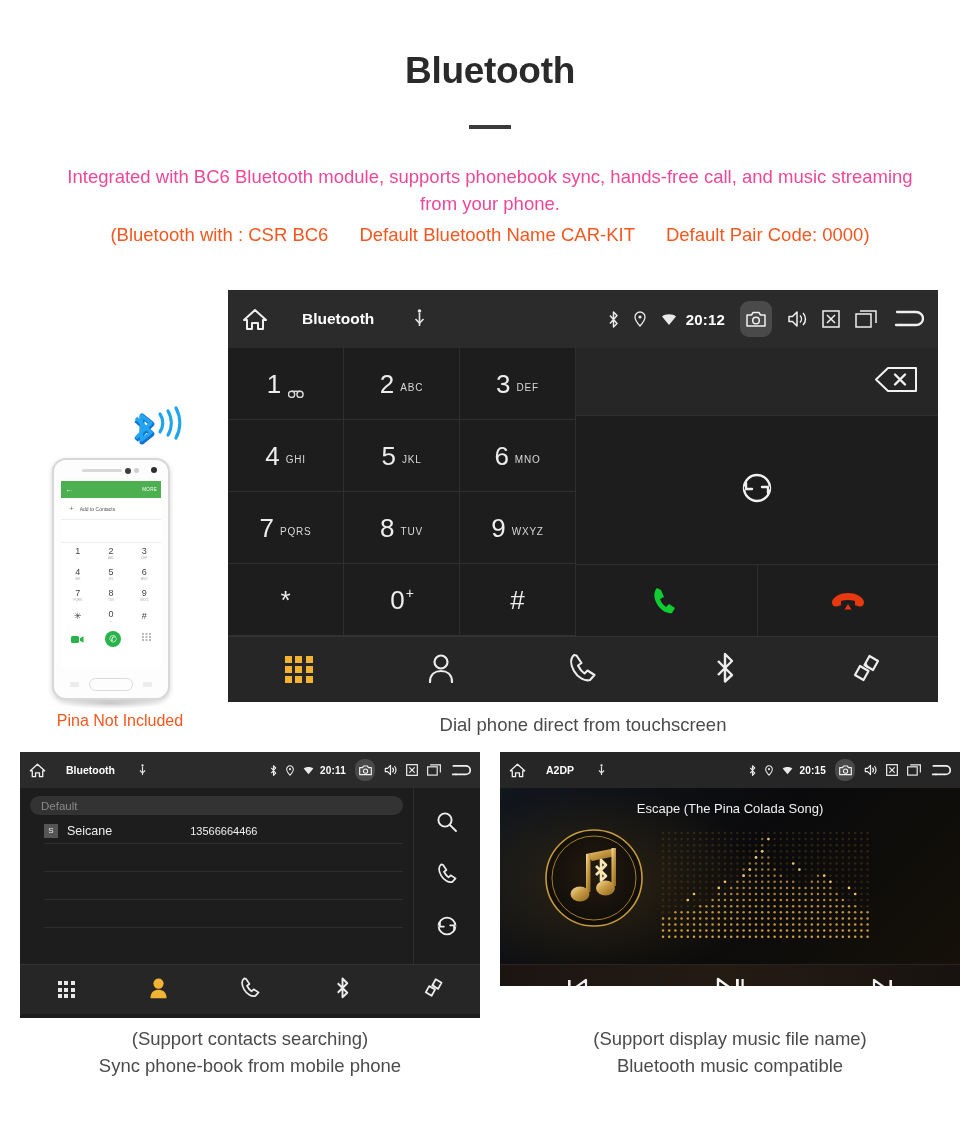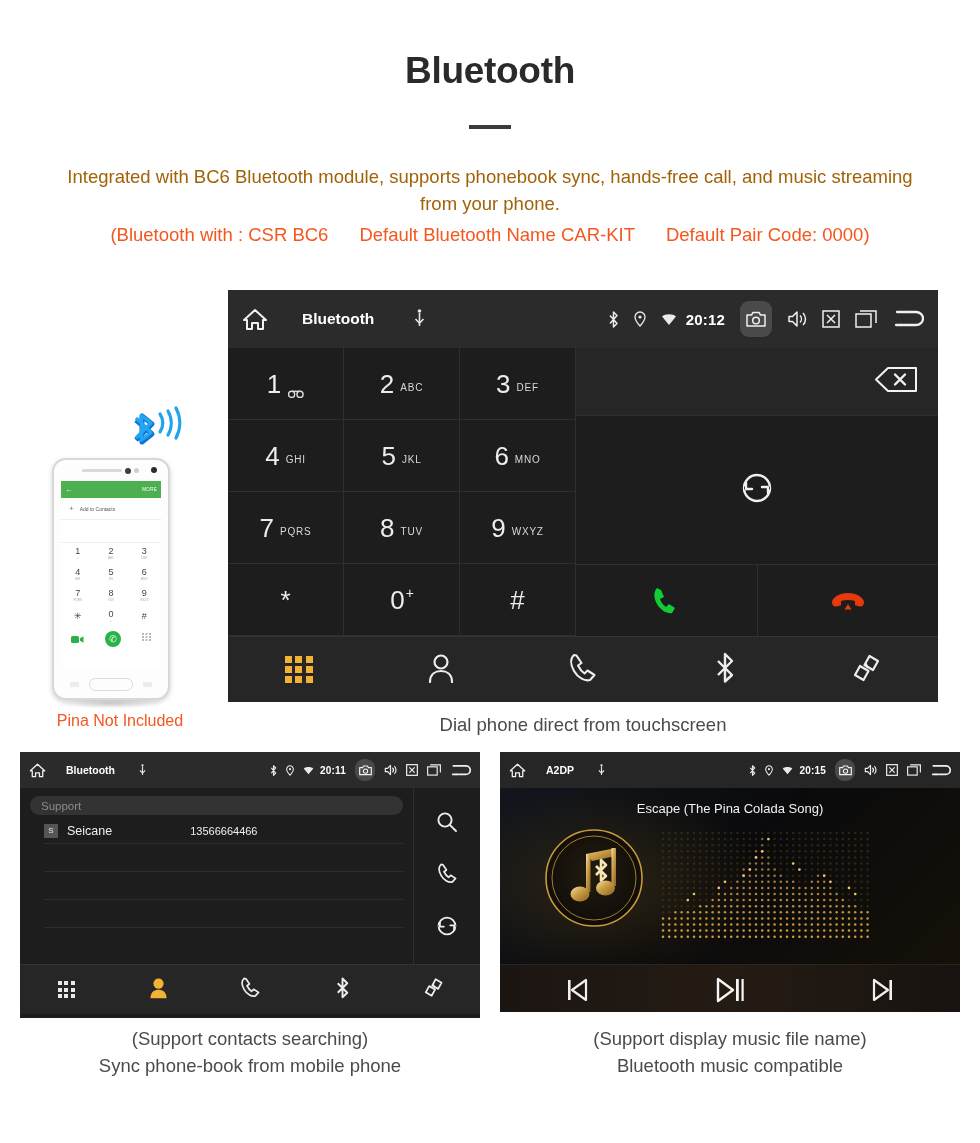"Integrated with BC6 Bluetooth module," .hdr-desc { color: #a16207 -> #ec4899 }
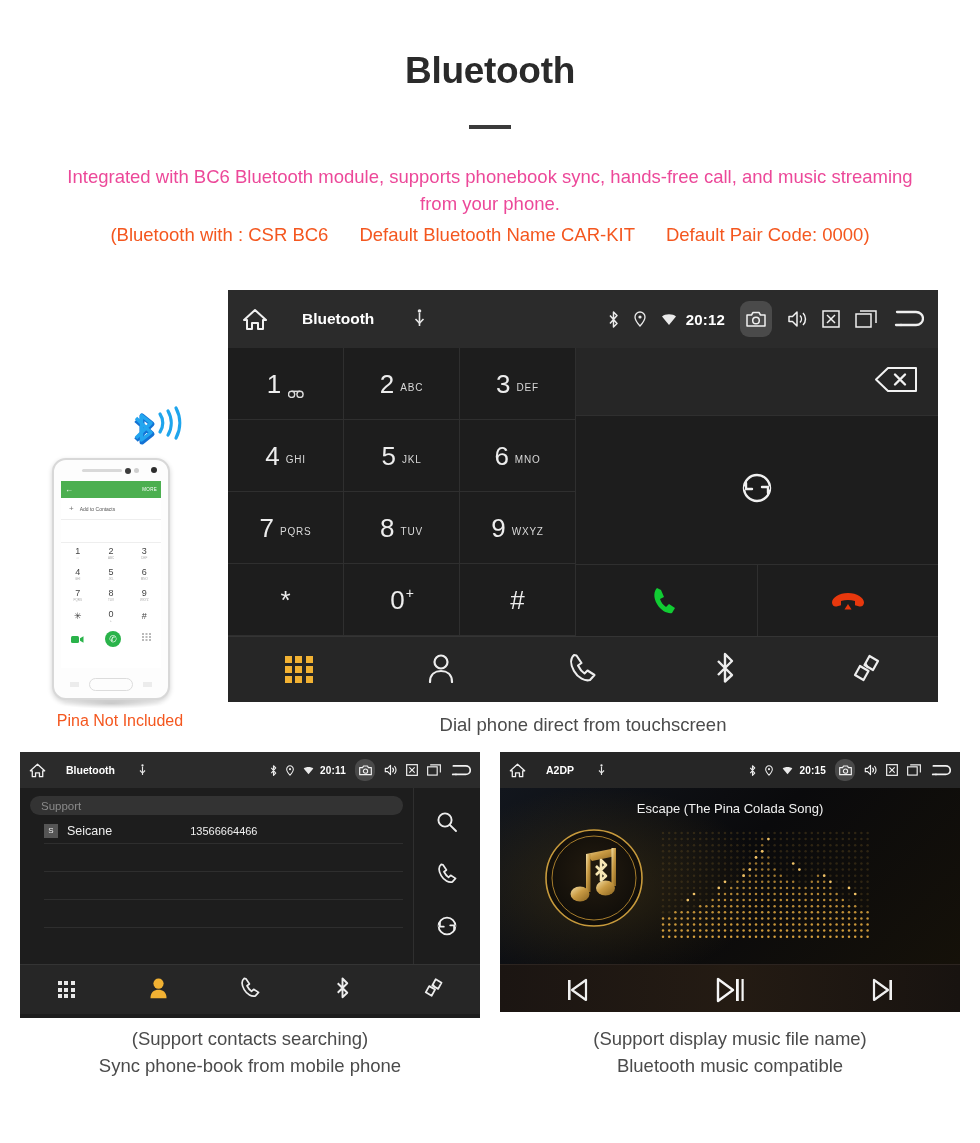"A2DP" .panel-br { height: 260px -> 234px }
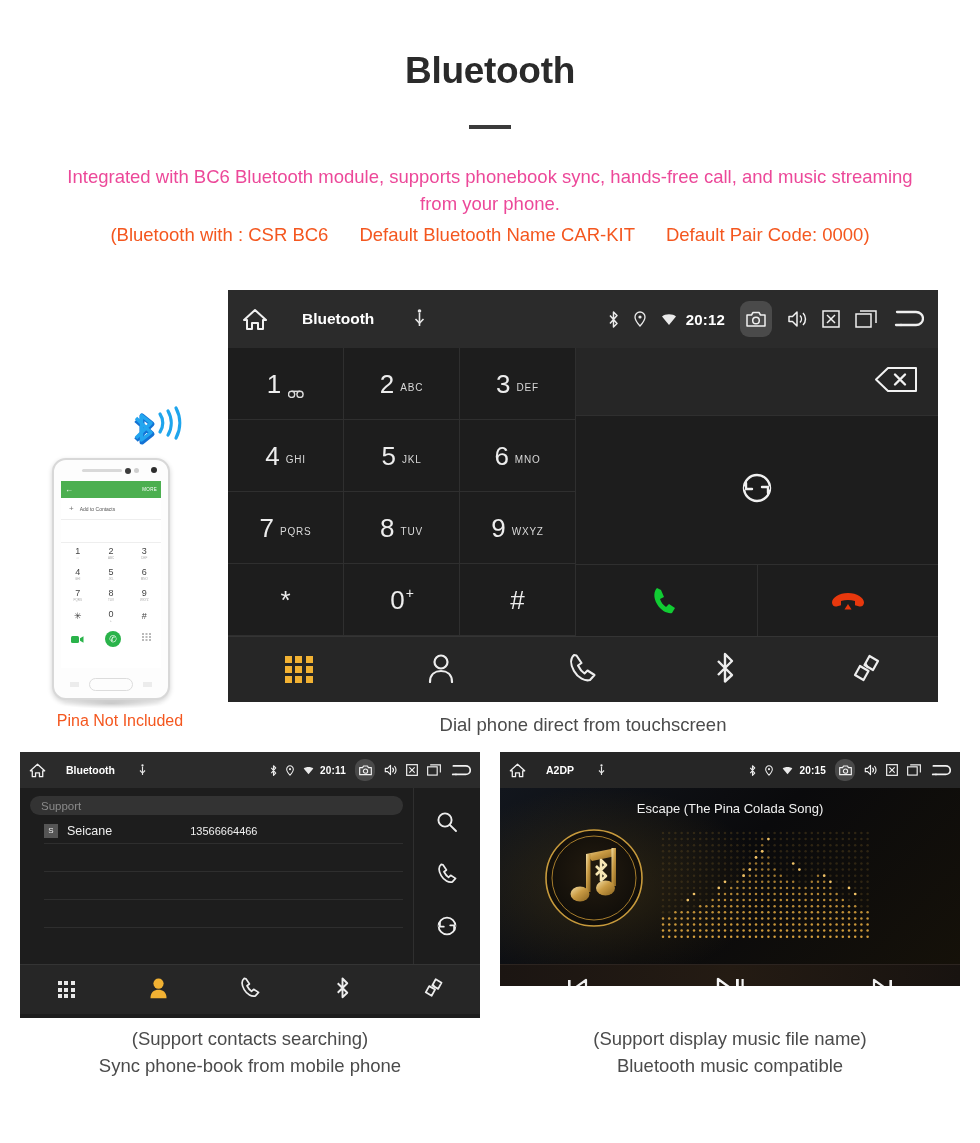"Support" span { text: Support -> Default }
